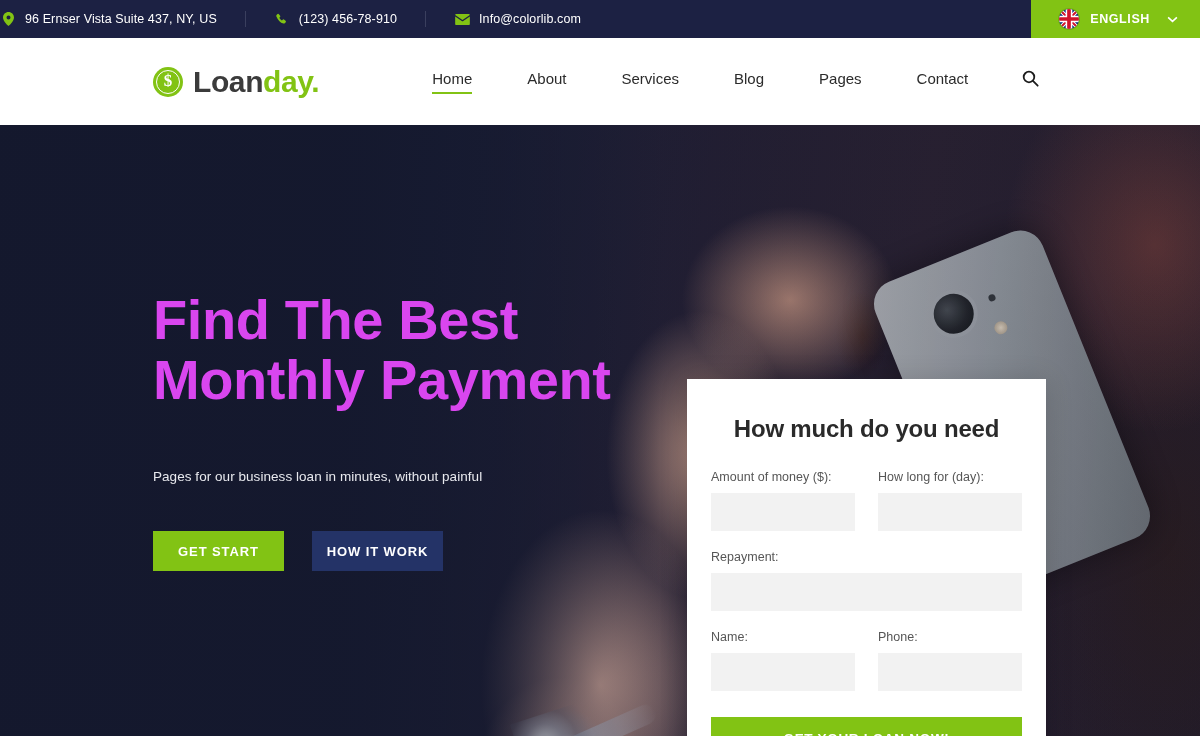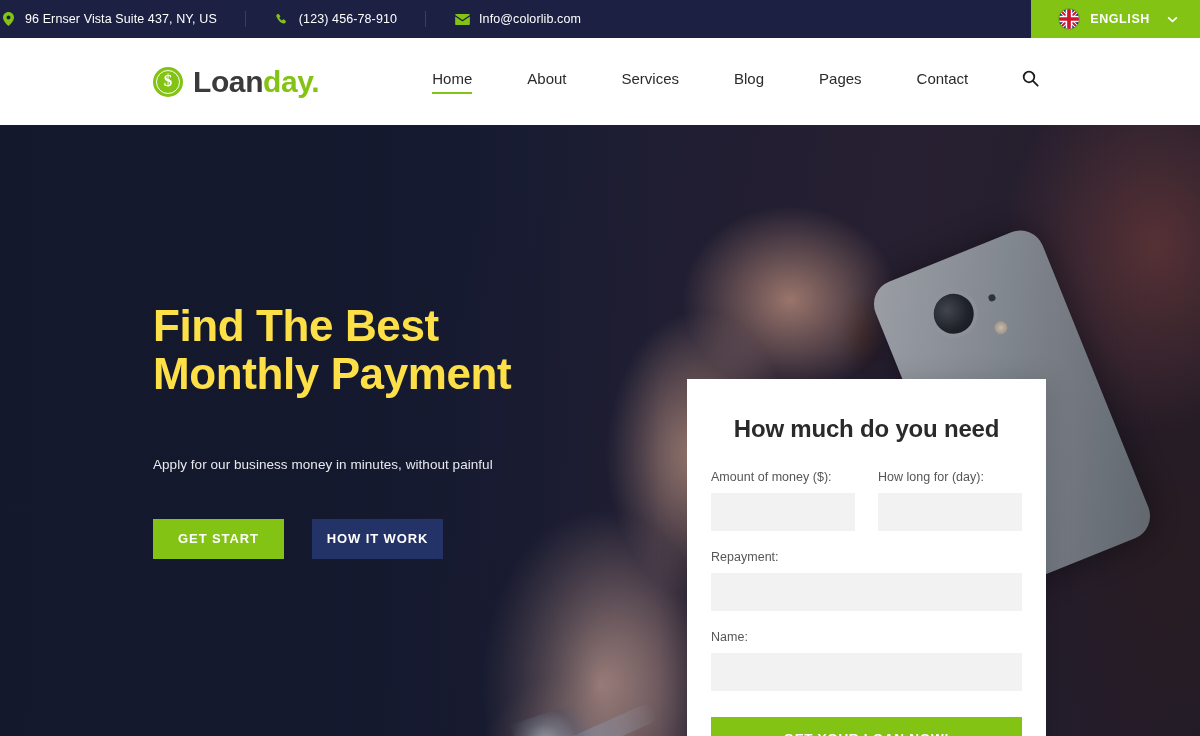"Find The Best" .hero-title { color: #fde047 -> #d946ef; font-size: 44px -> 56px }
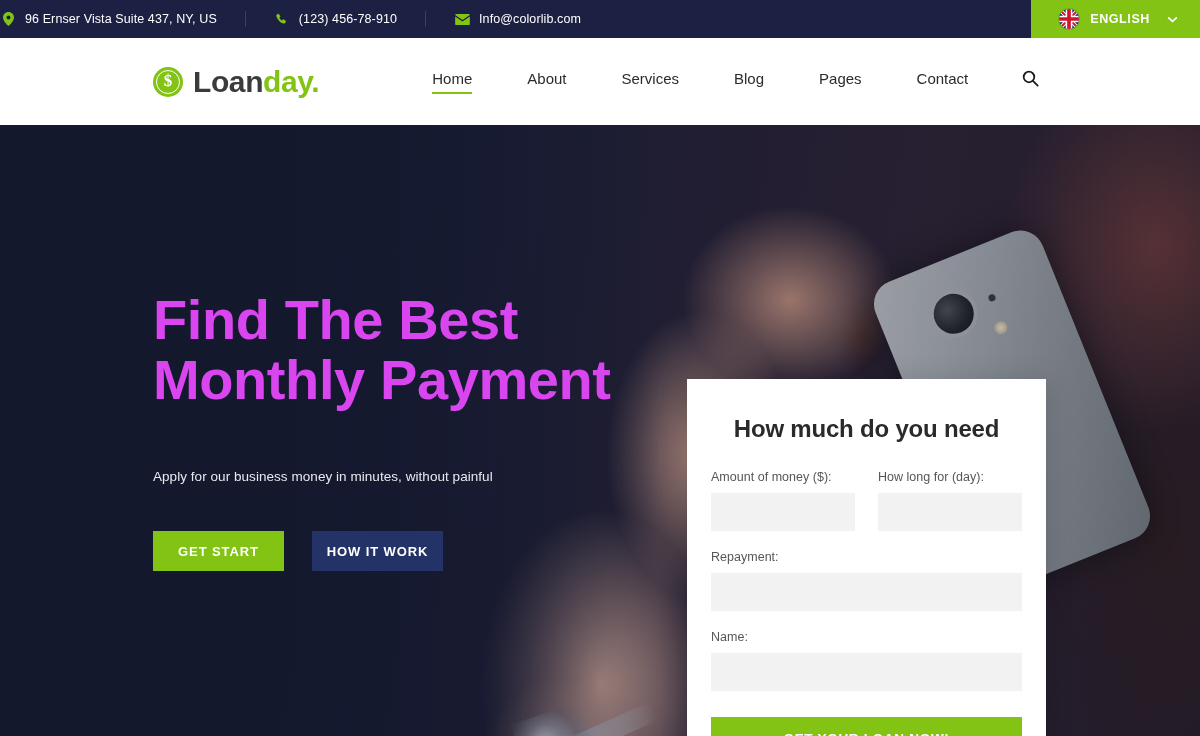"Apply for our business money" p.hero-sub { text: Apply for our business money -> Pages for our business loan }
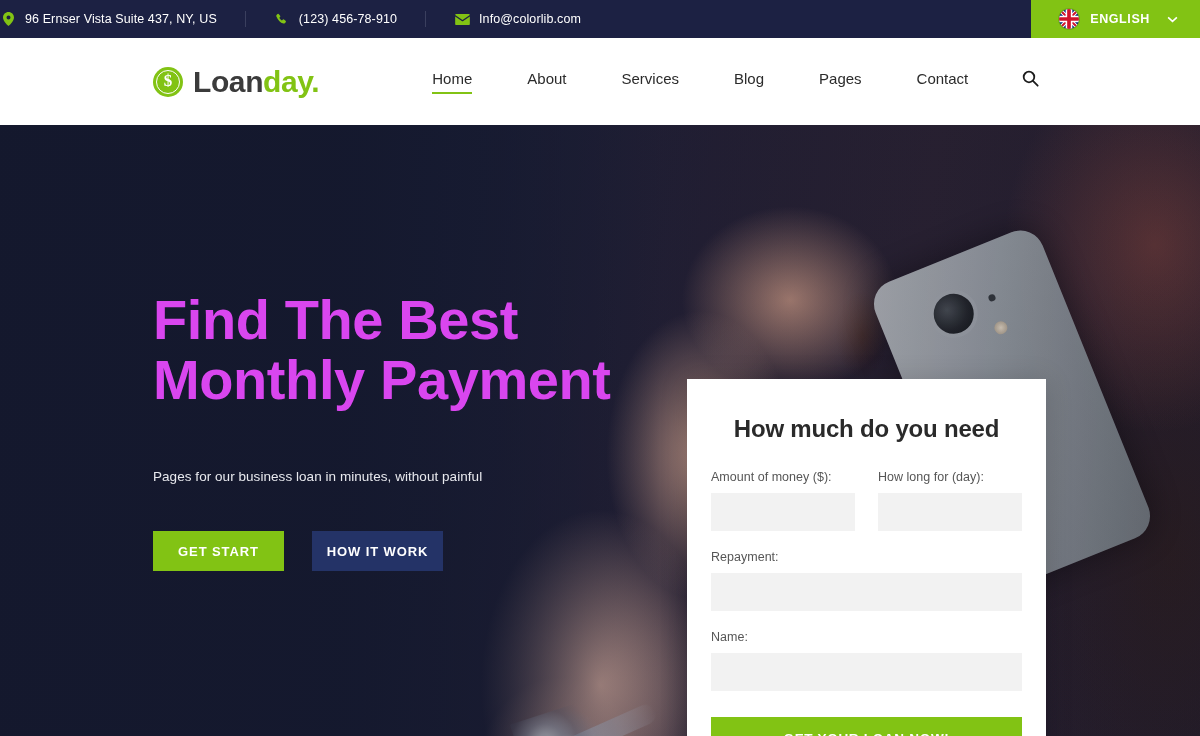"Phone:" div.fgroup { html: none -> <div> <label>Phone:</label> <input> </div> }
